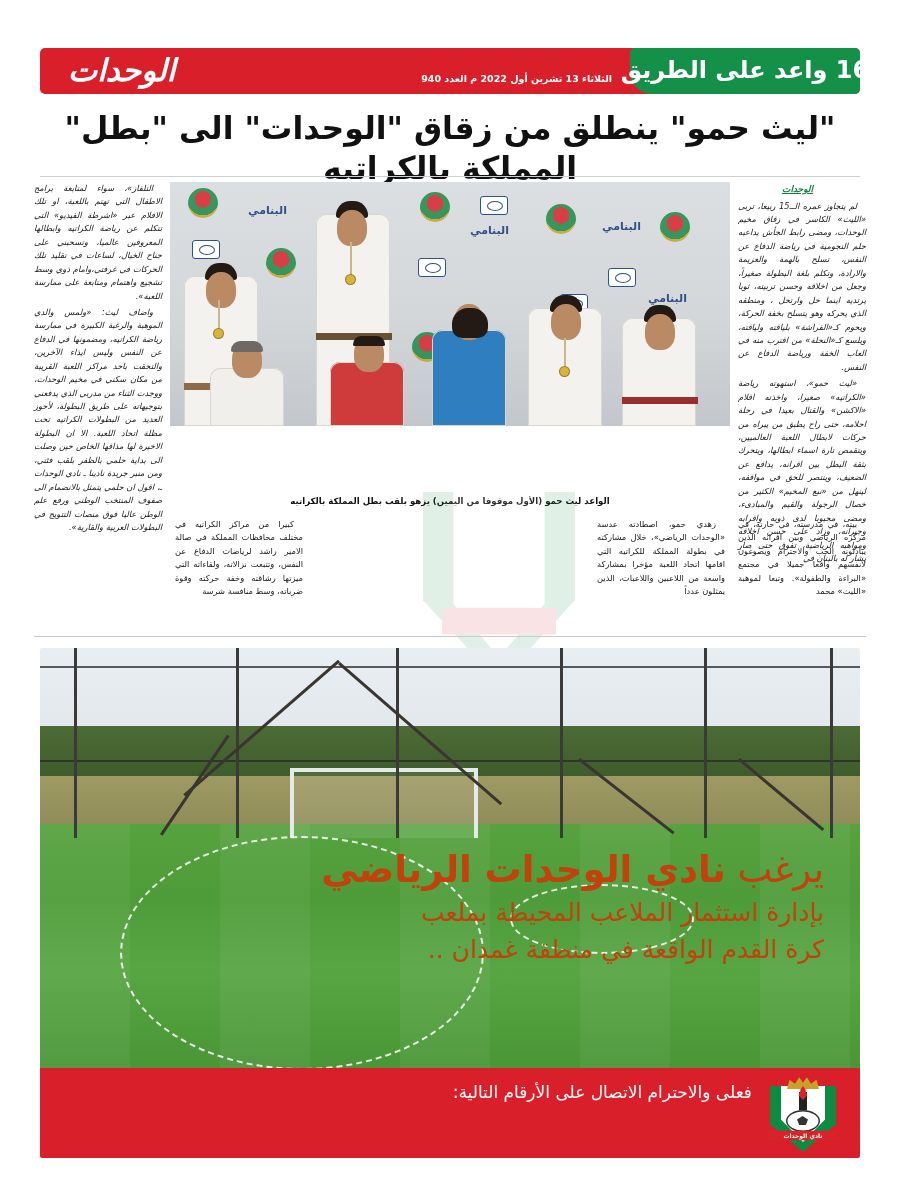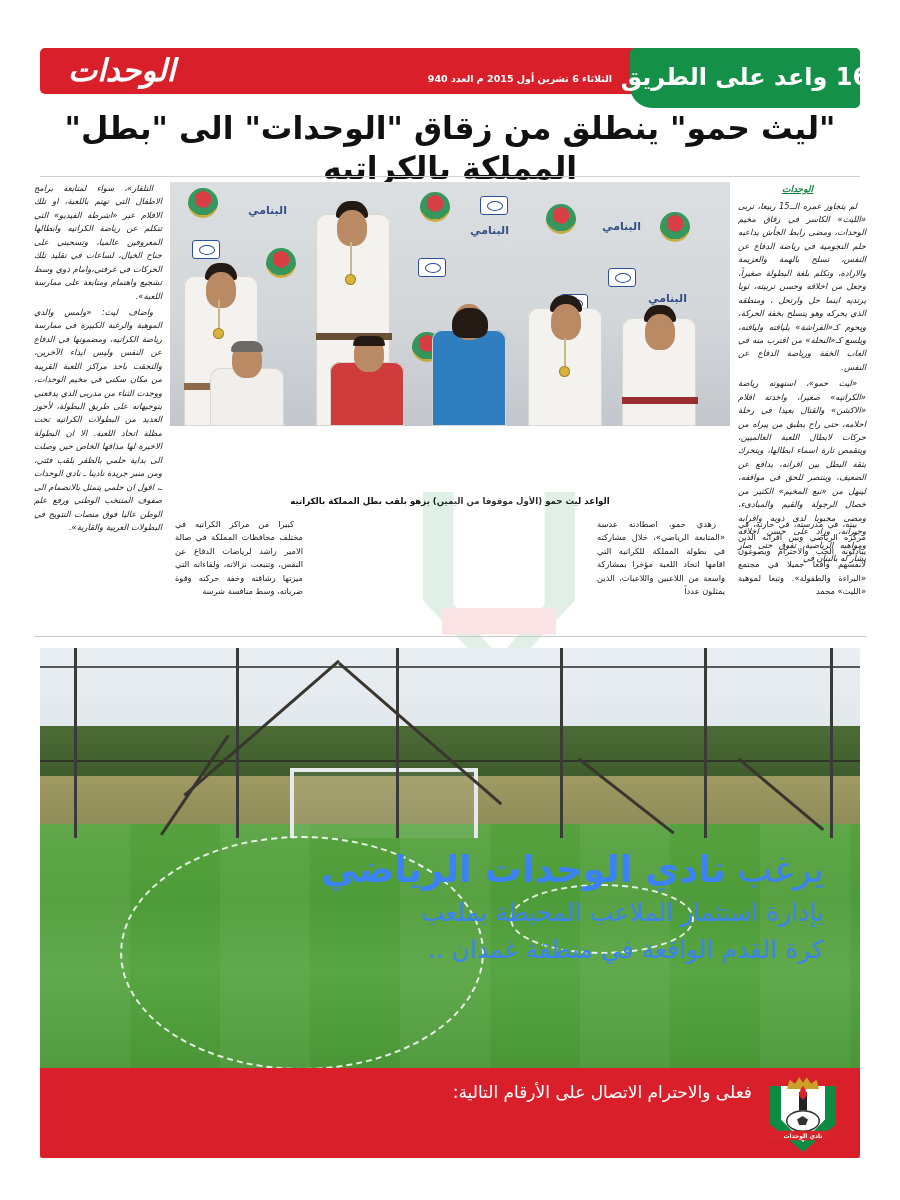"الثلاثاء 6 تشرين أول 2015" div.mast-date { text: 6 تشرين أول 2015 -> 13 تشرين أول 2022 }
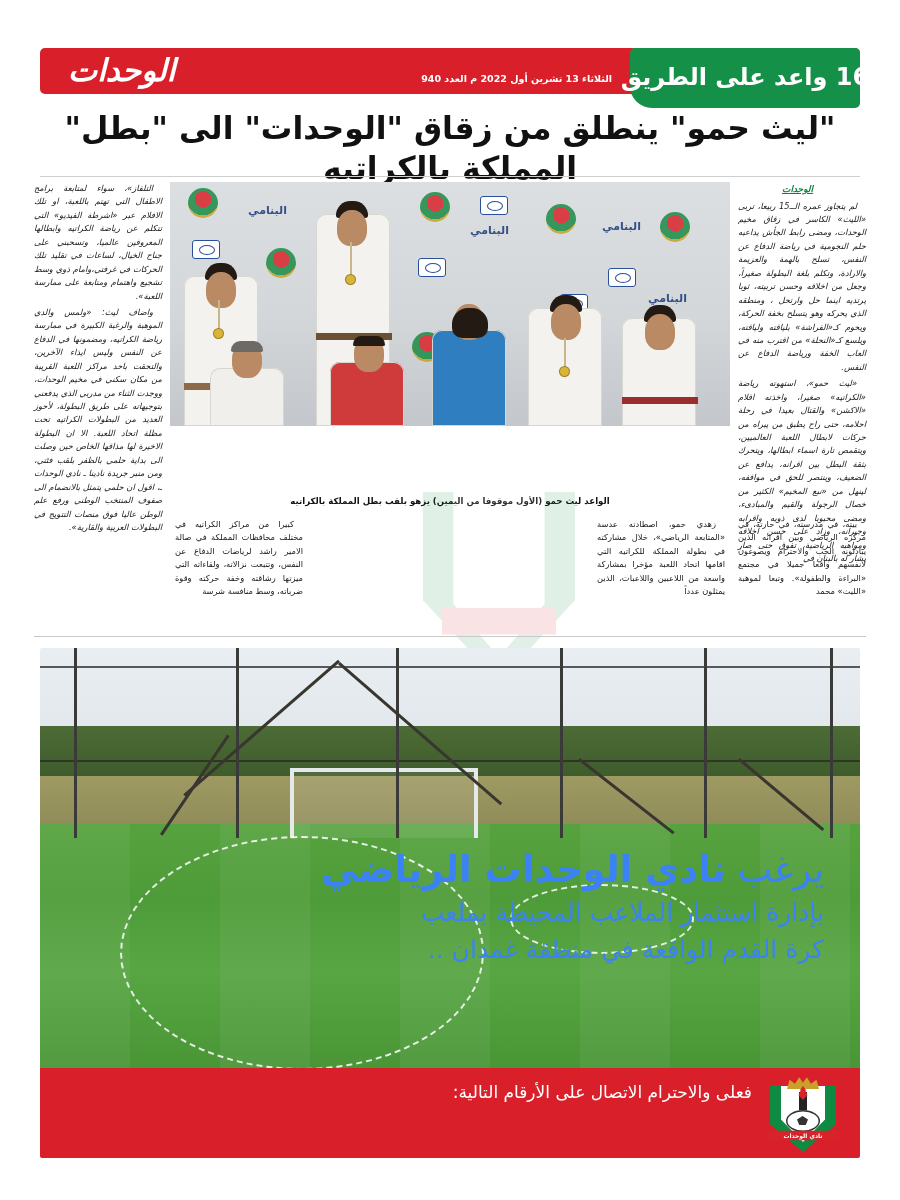"16 واعد على الطريق" .mast-green { height: 60px -> 46px }
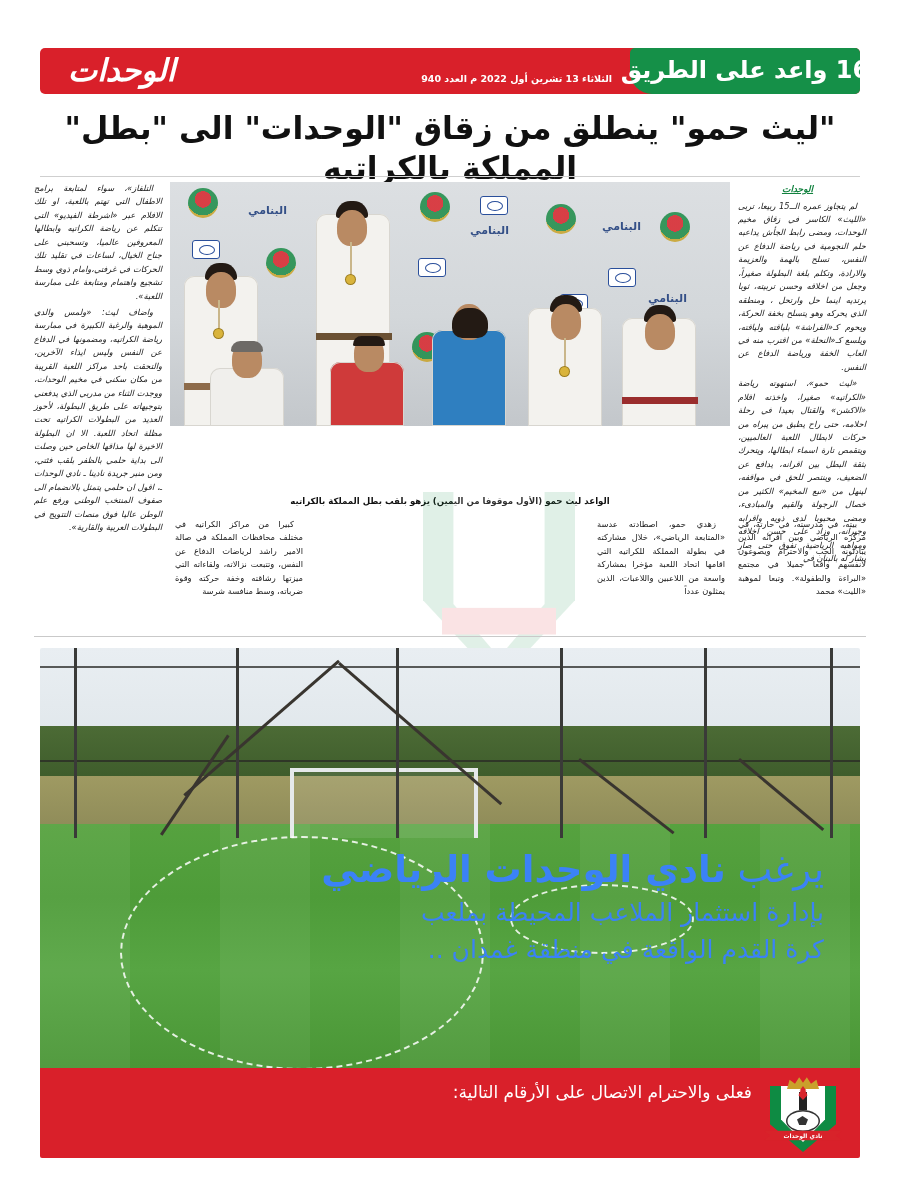"زهدي حمو، اصطادته عدسة «المتابعة" p { text: المتابعة -> الوحدات }
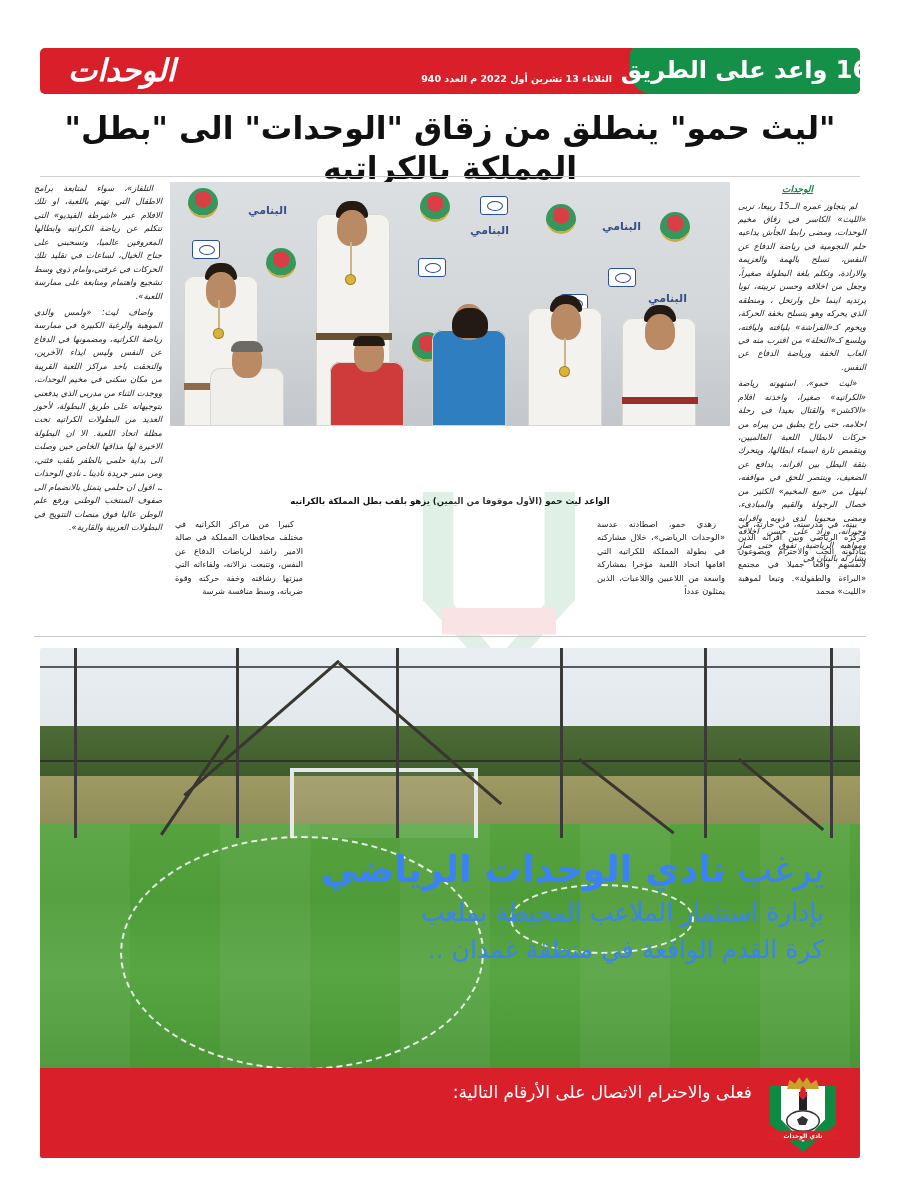"يرغب نادي الوحدات الرياضي" .adtext { color: #3b82f6 -> #c2410c }
